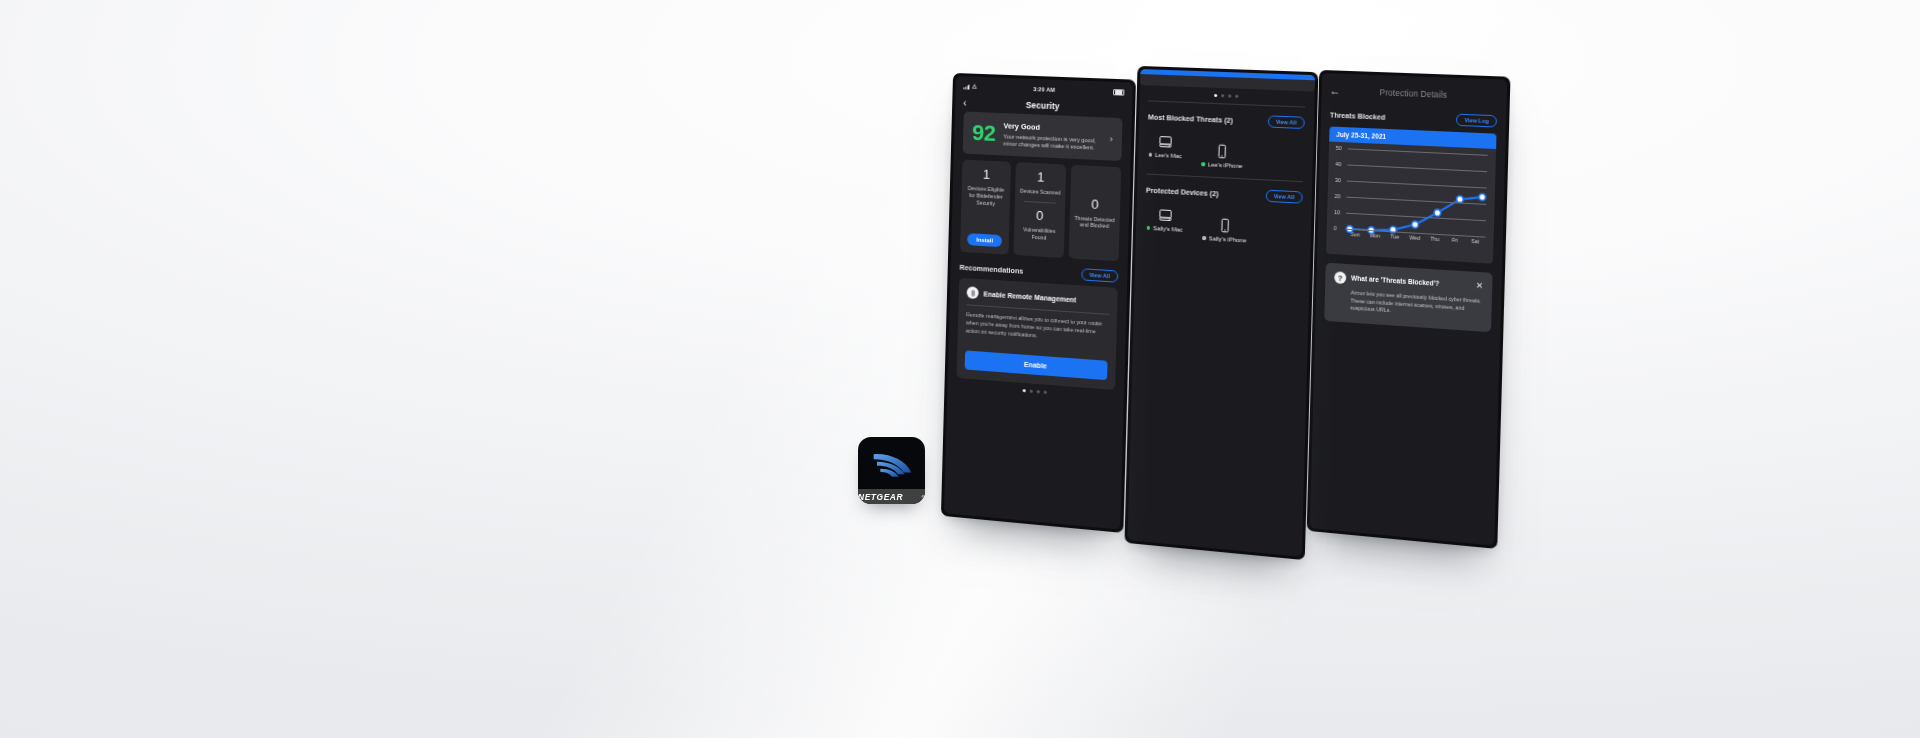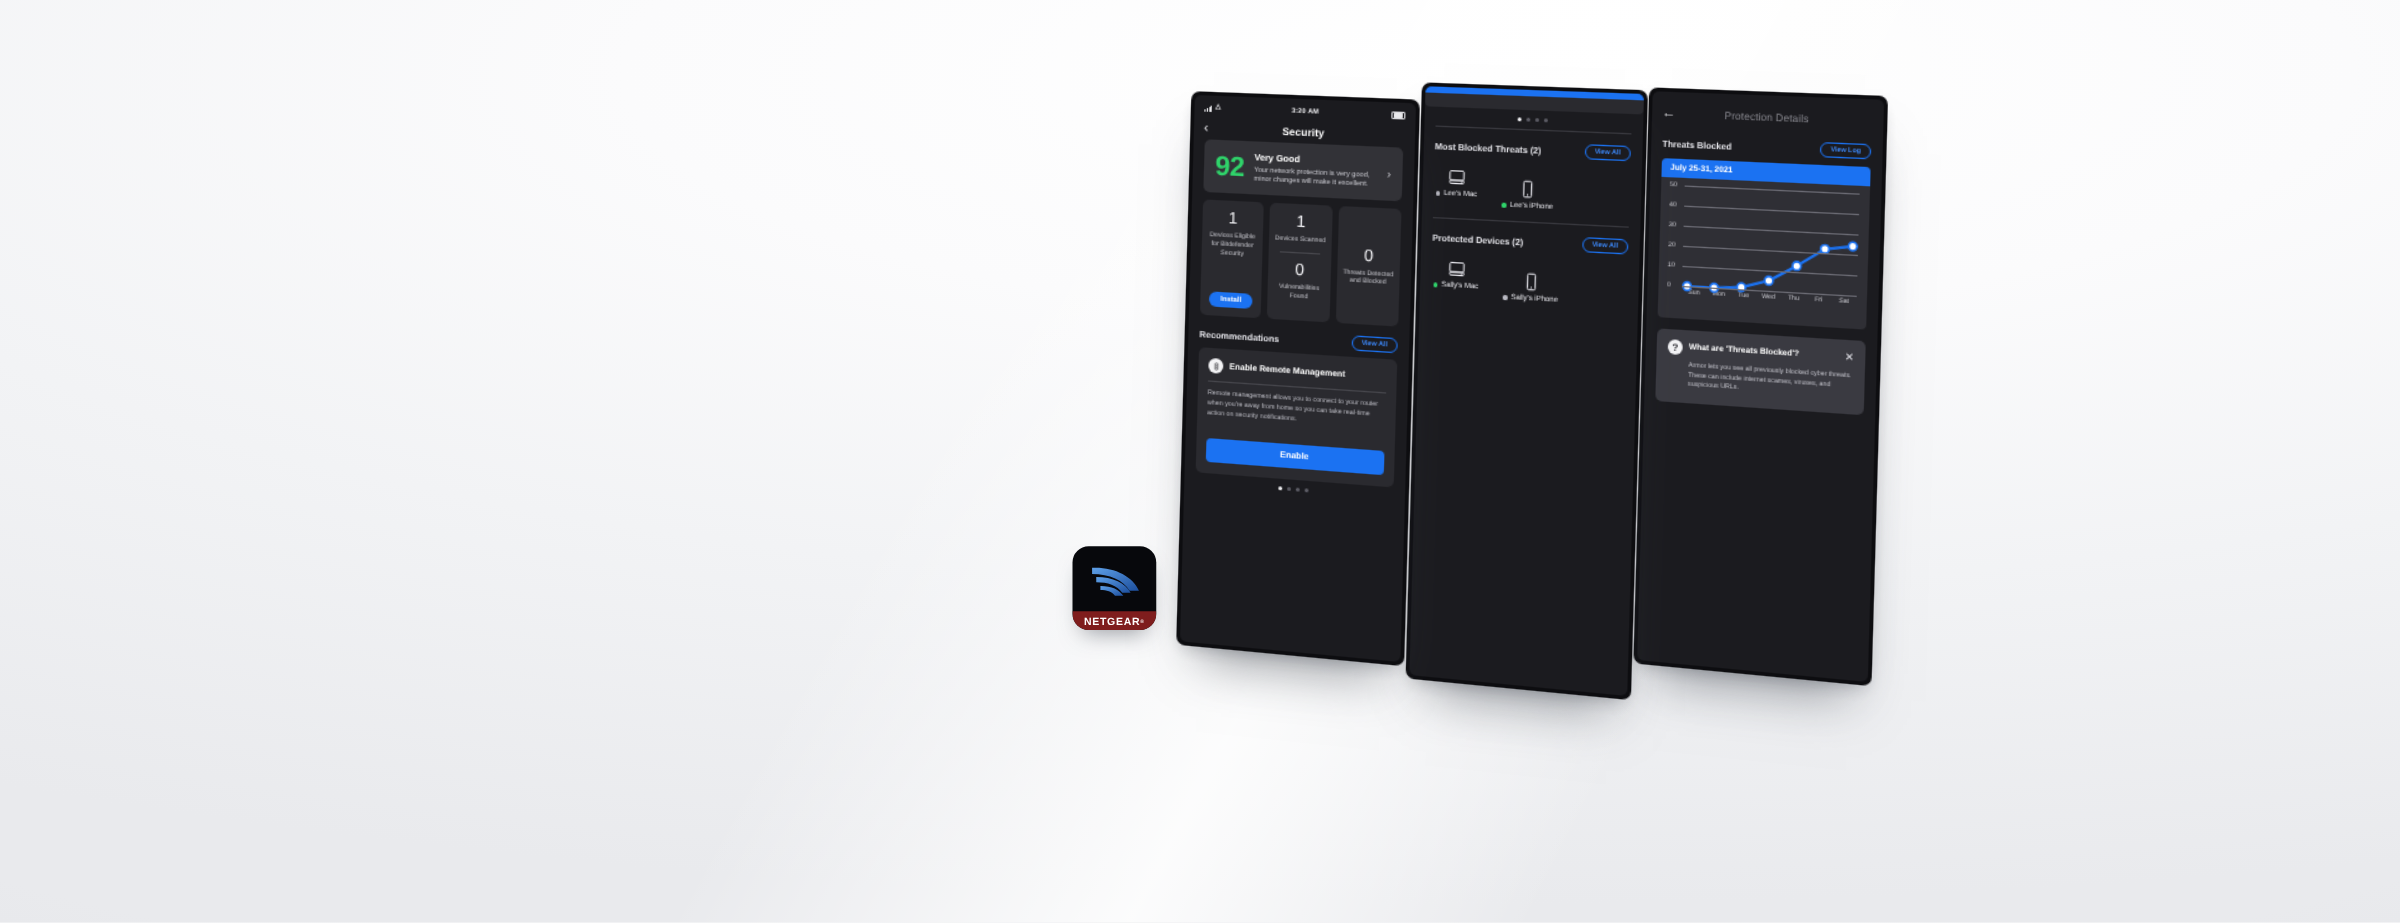"NETGEAR" .ng-word { background: #7f1d1d -> #404040; font-style: none -> italic; justify-content: center -> space-between }
